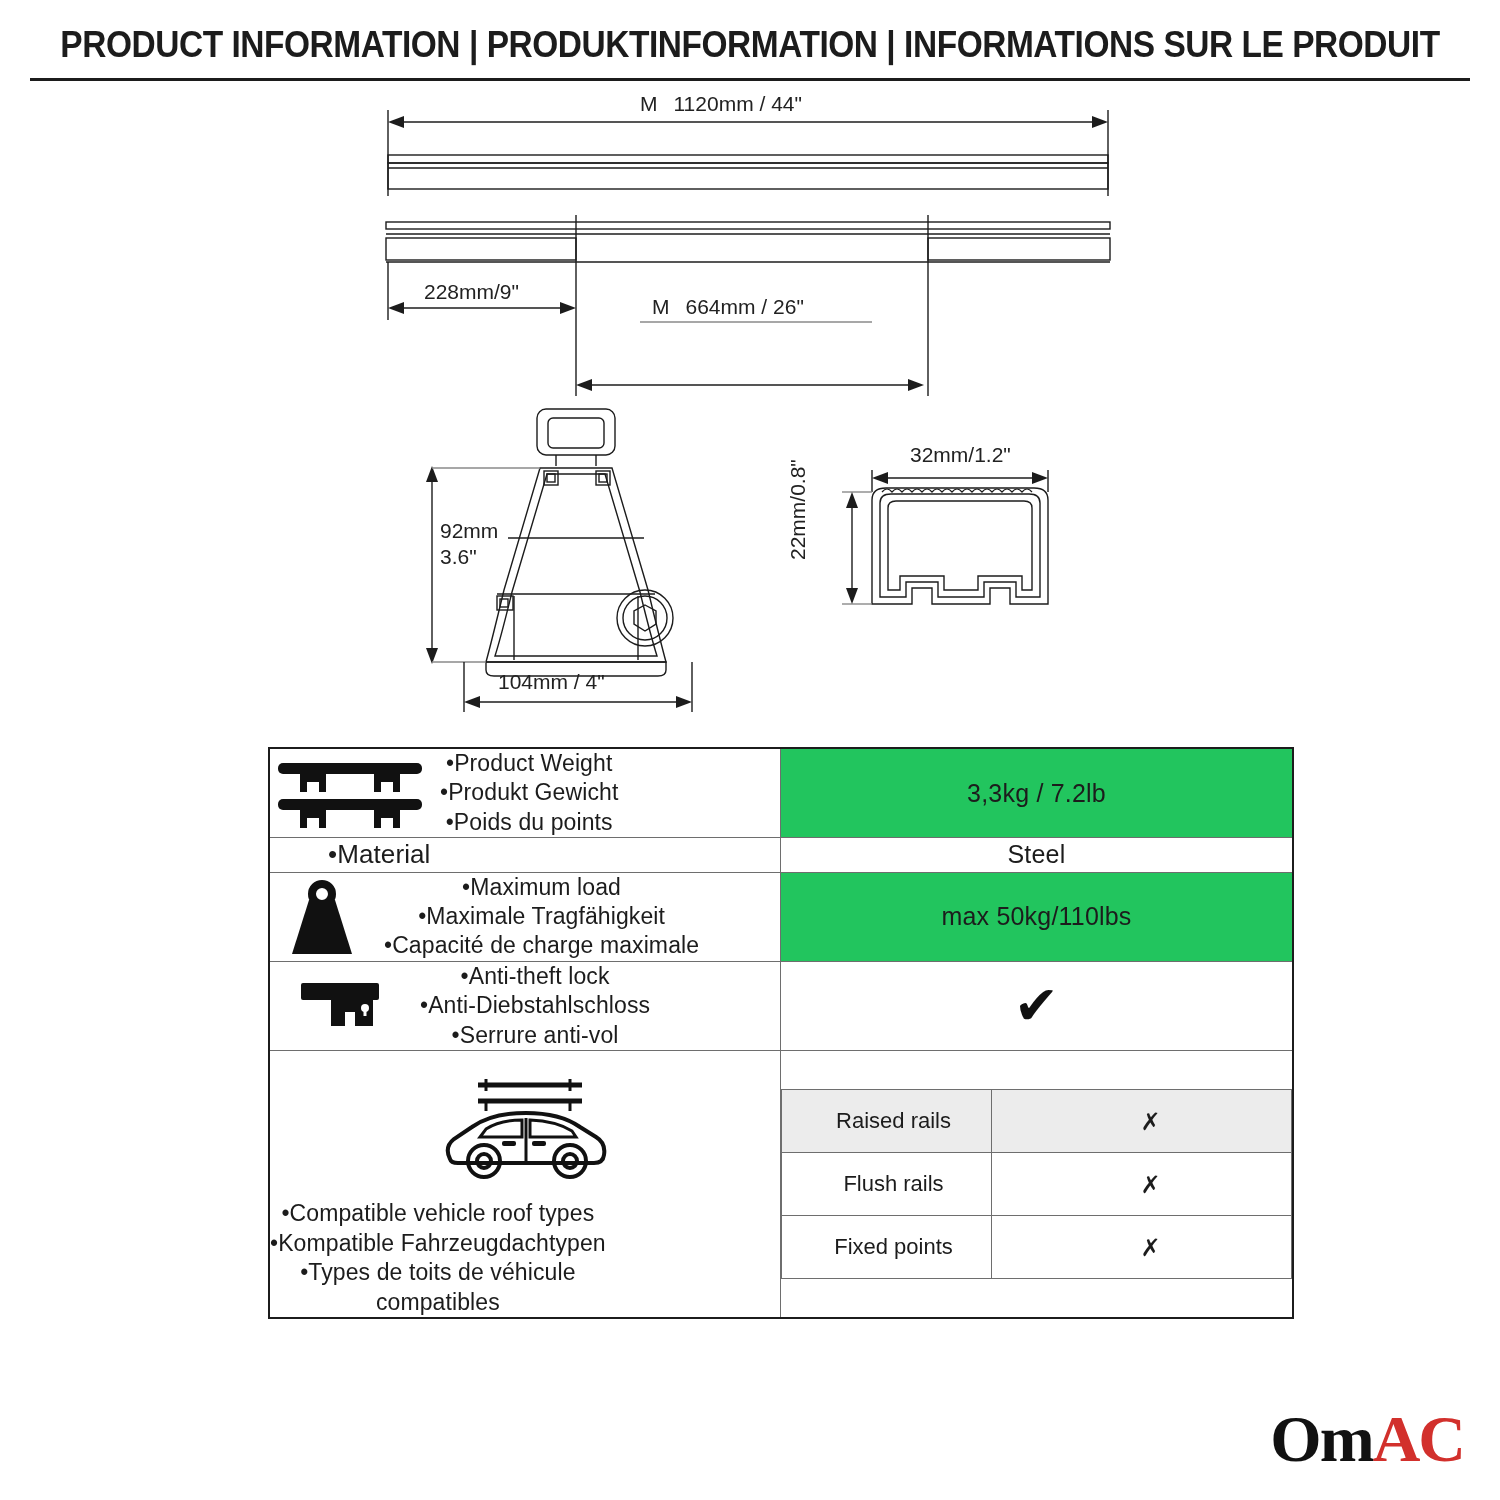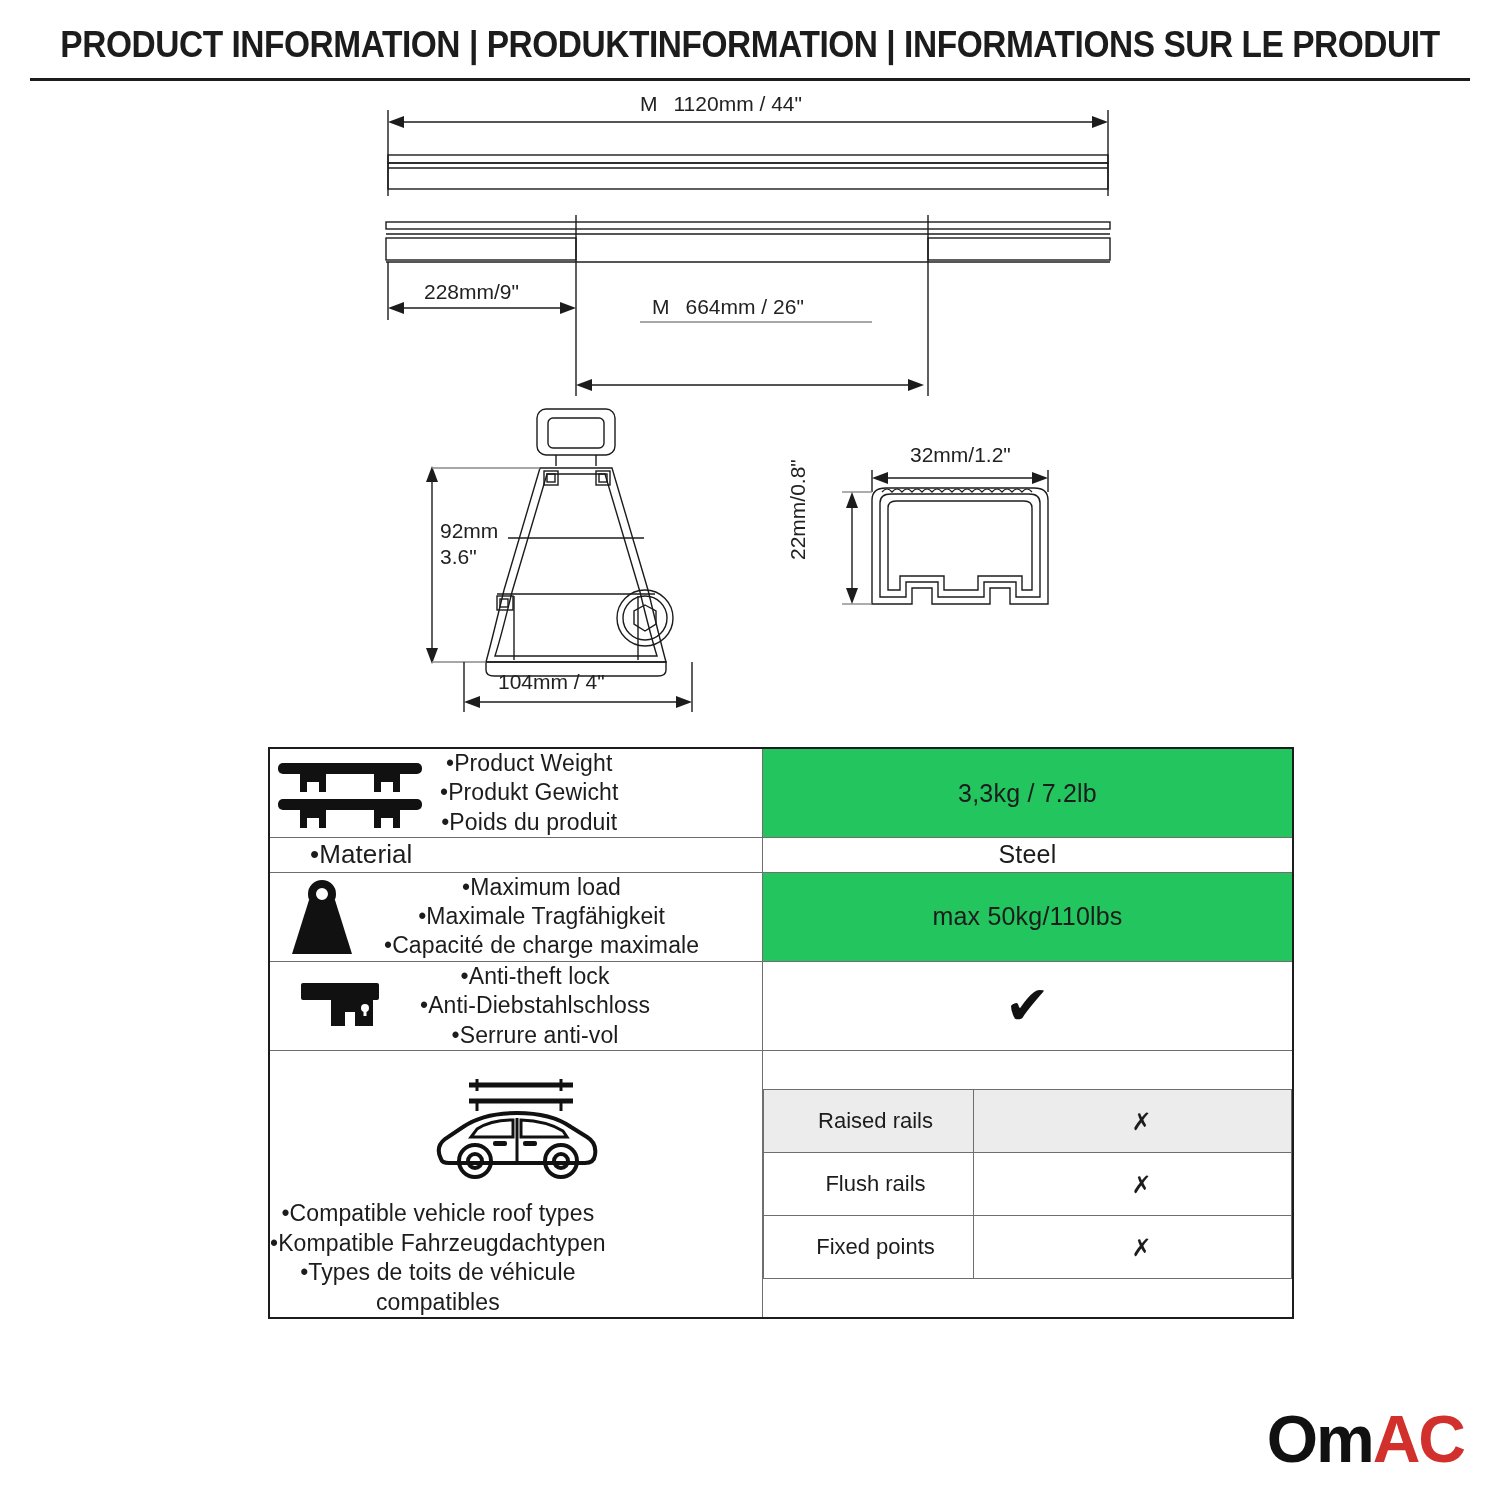"•Poids du produit" div { text: produit -> points }
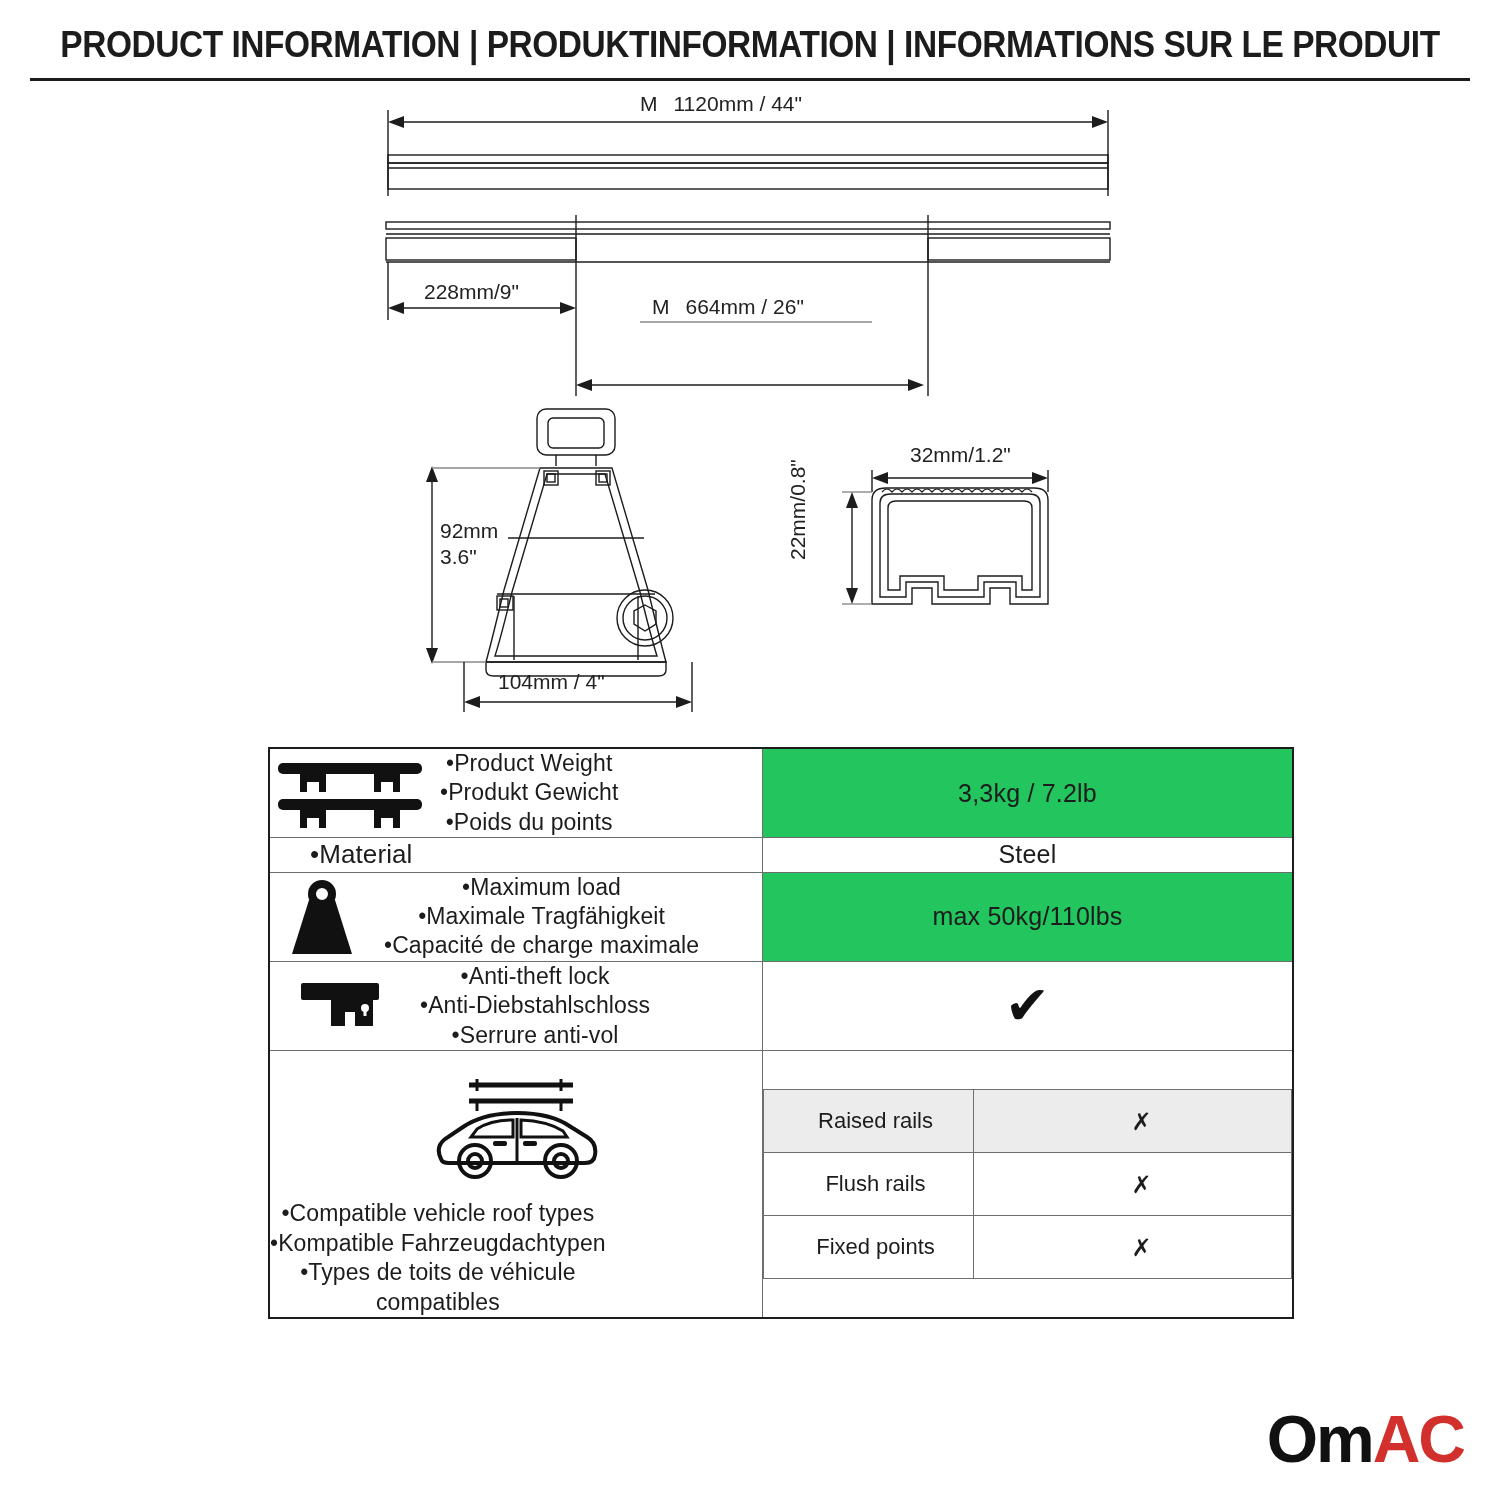"•Material" td.cell-label { padding-left: 40px -> 58px }
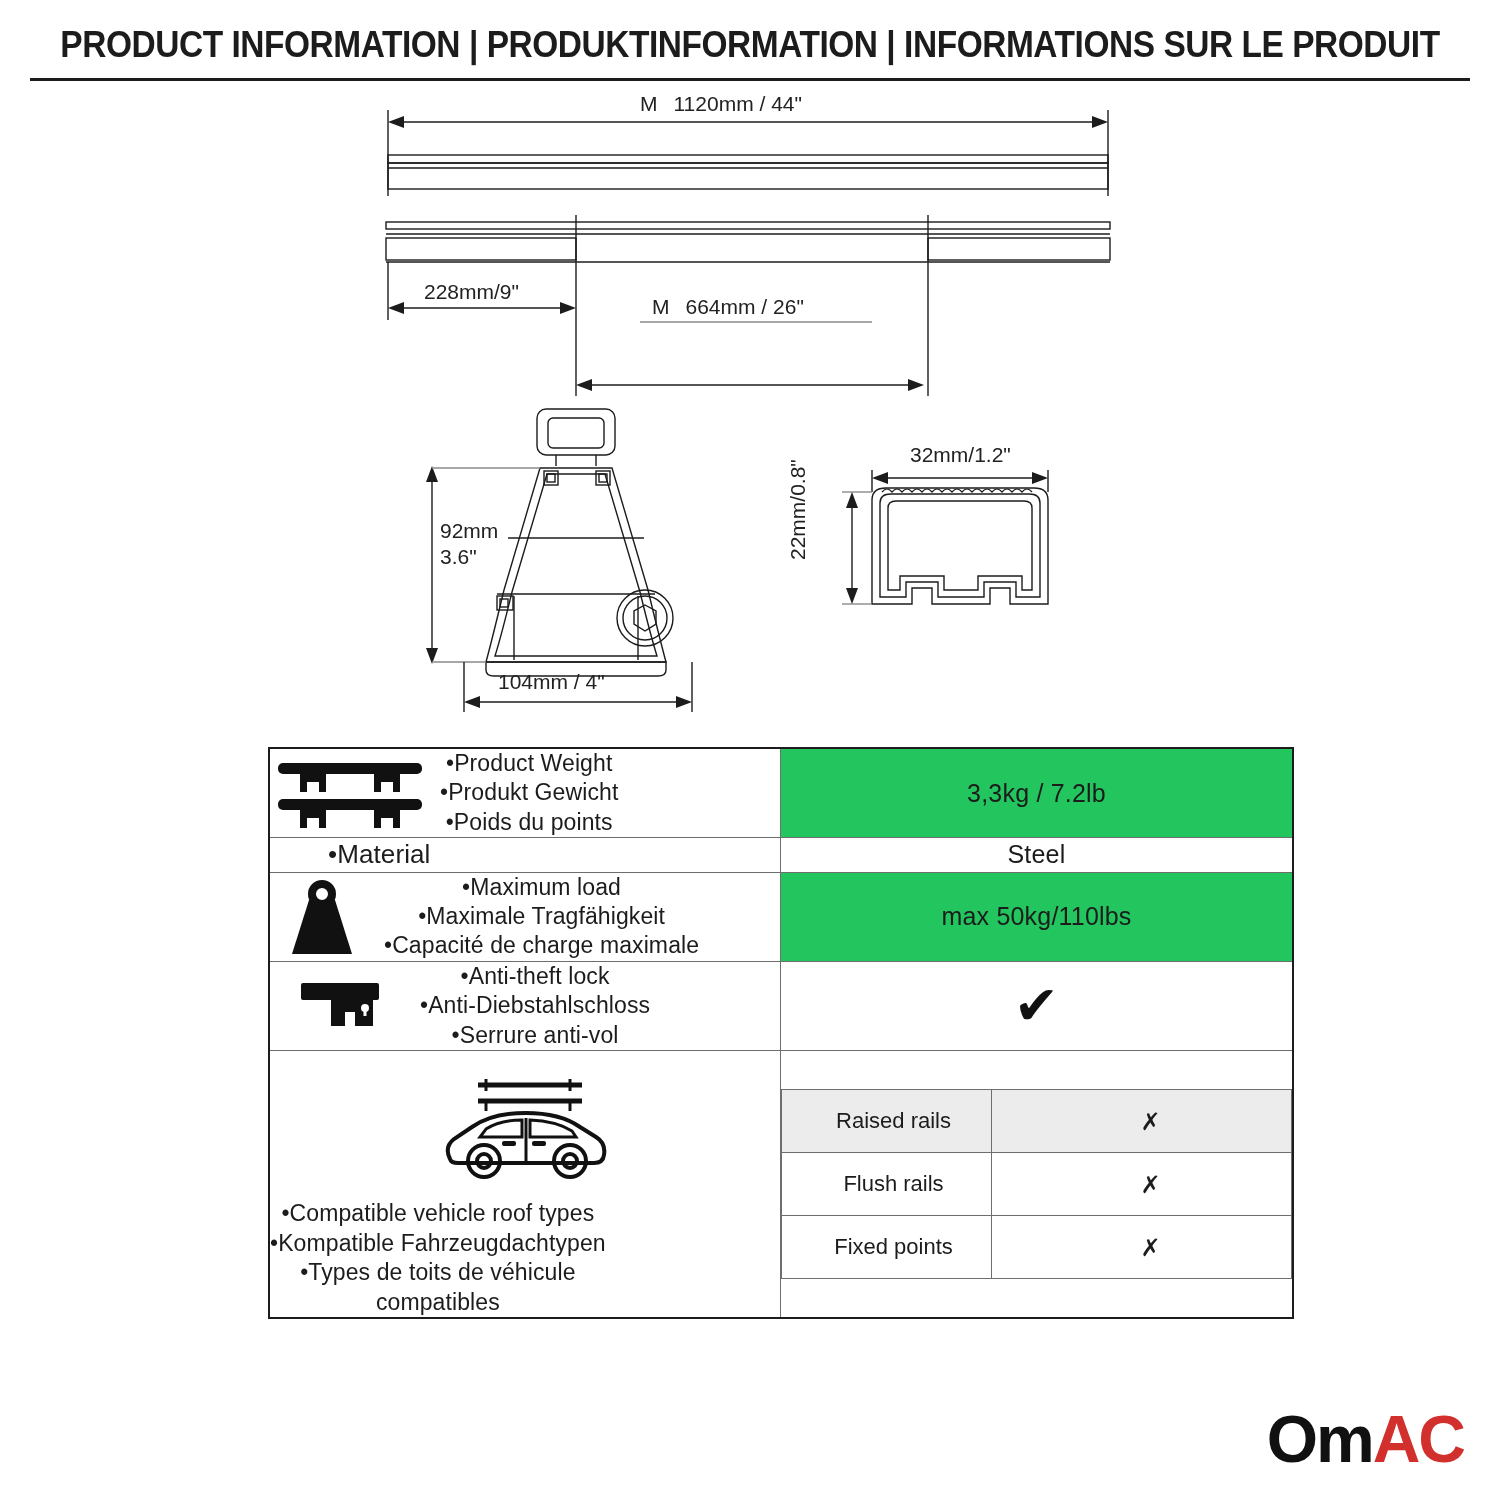"OmAC" .logo { font-family: Liberation Sans, sans-serif -> Liberation Serif, serif }
